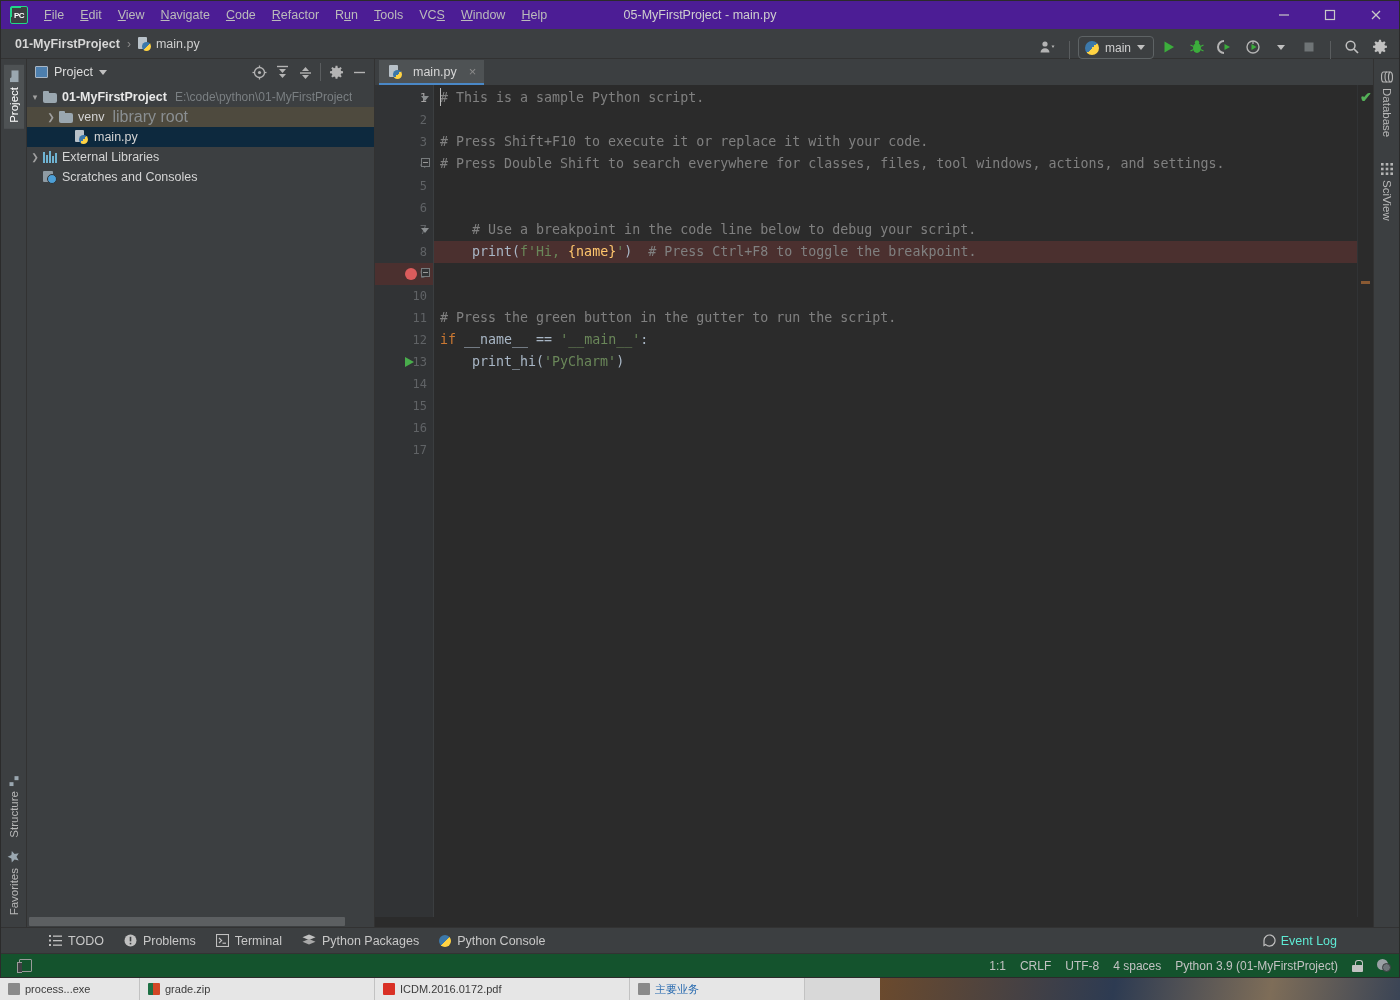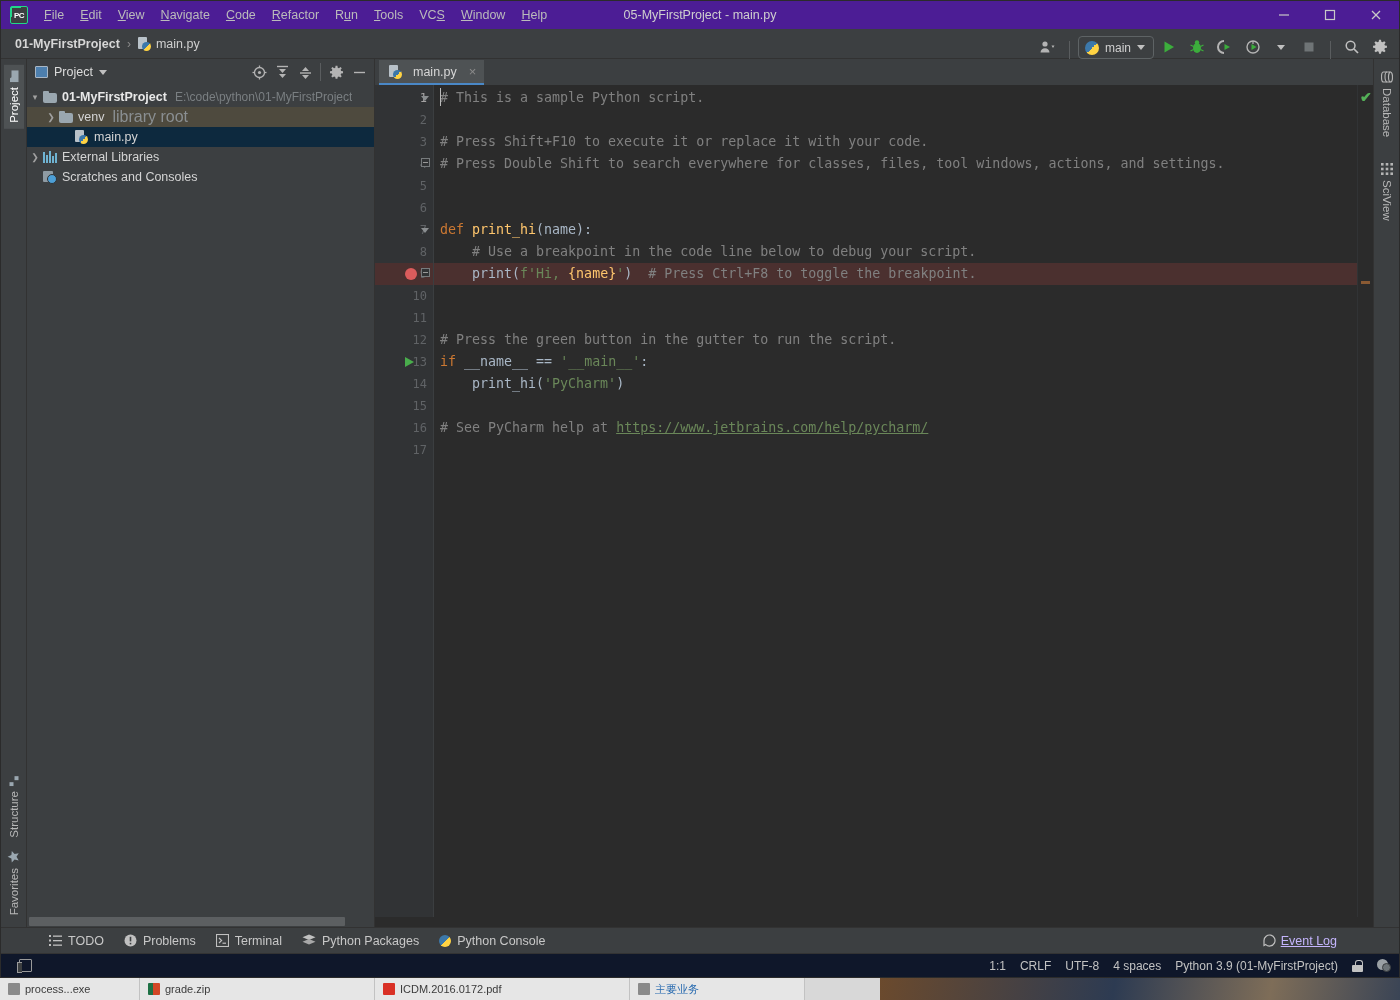"def print_hi(name):" div.cline { html: <div><span>def </span><span>print_hi</span><span>(name):</span></div> -> none }
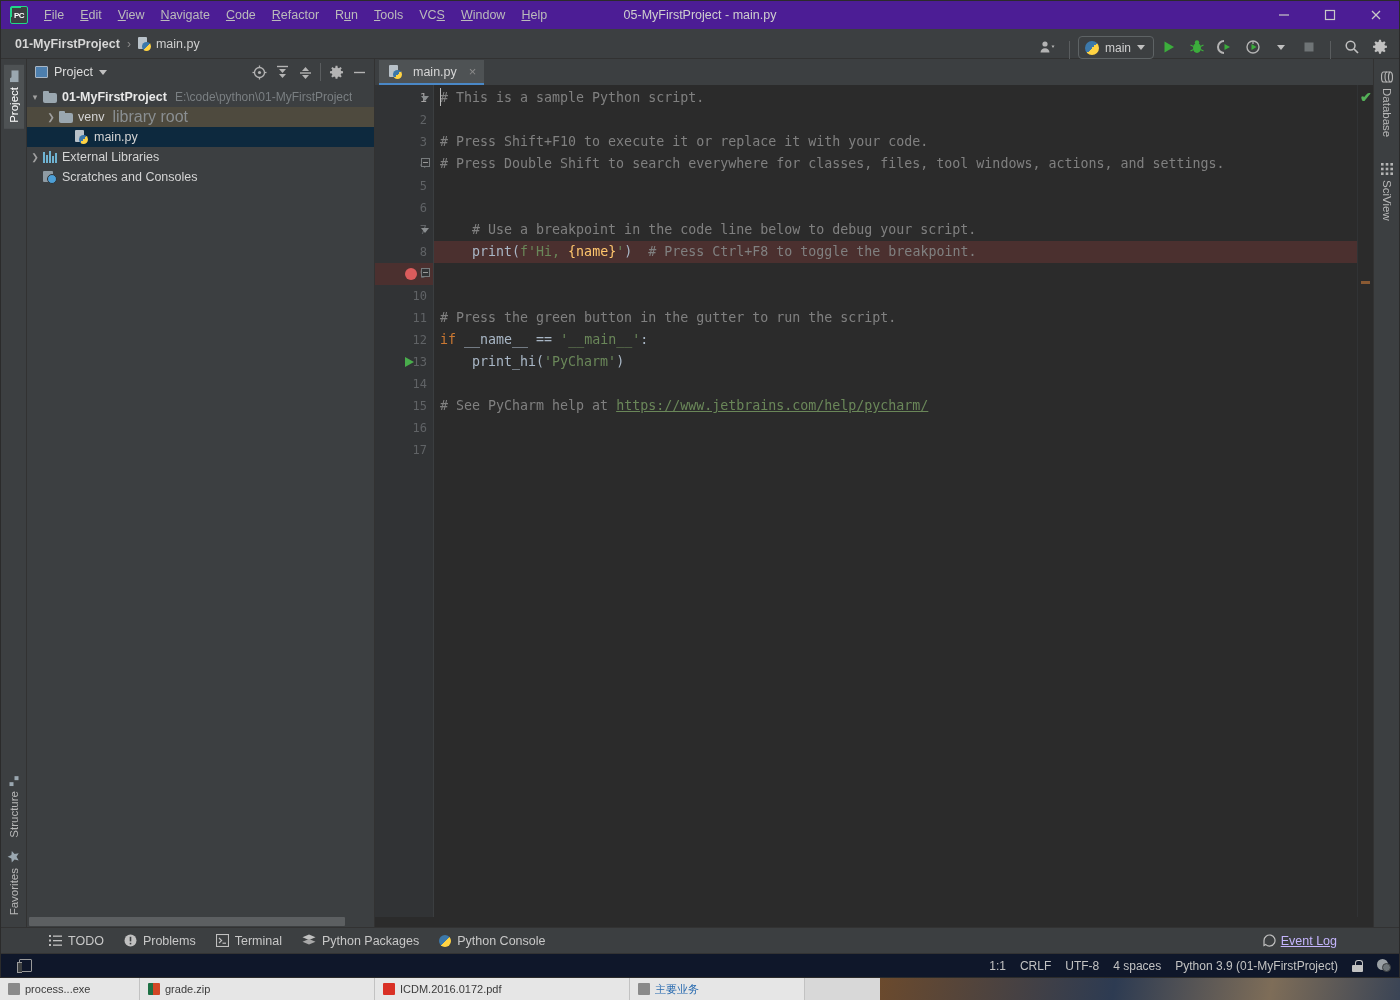"# See PyCharm help at" div.cline { html: <div><span># See PyCharm help at </span><a>https://www.jetbrains.com/help/pycharm/</a></div> -> none }
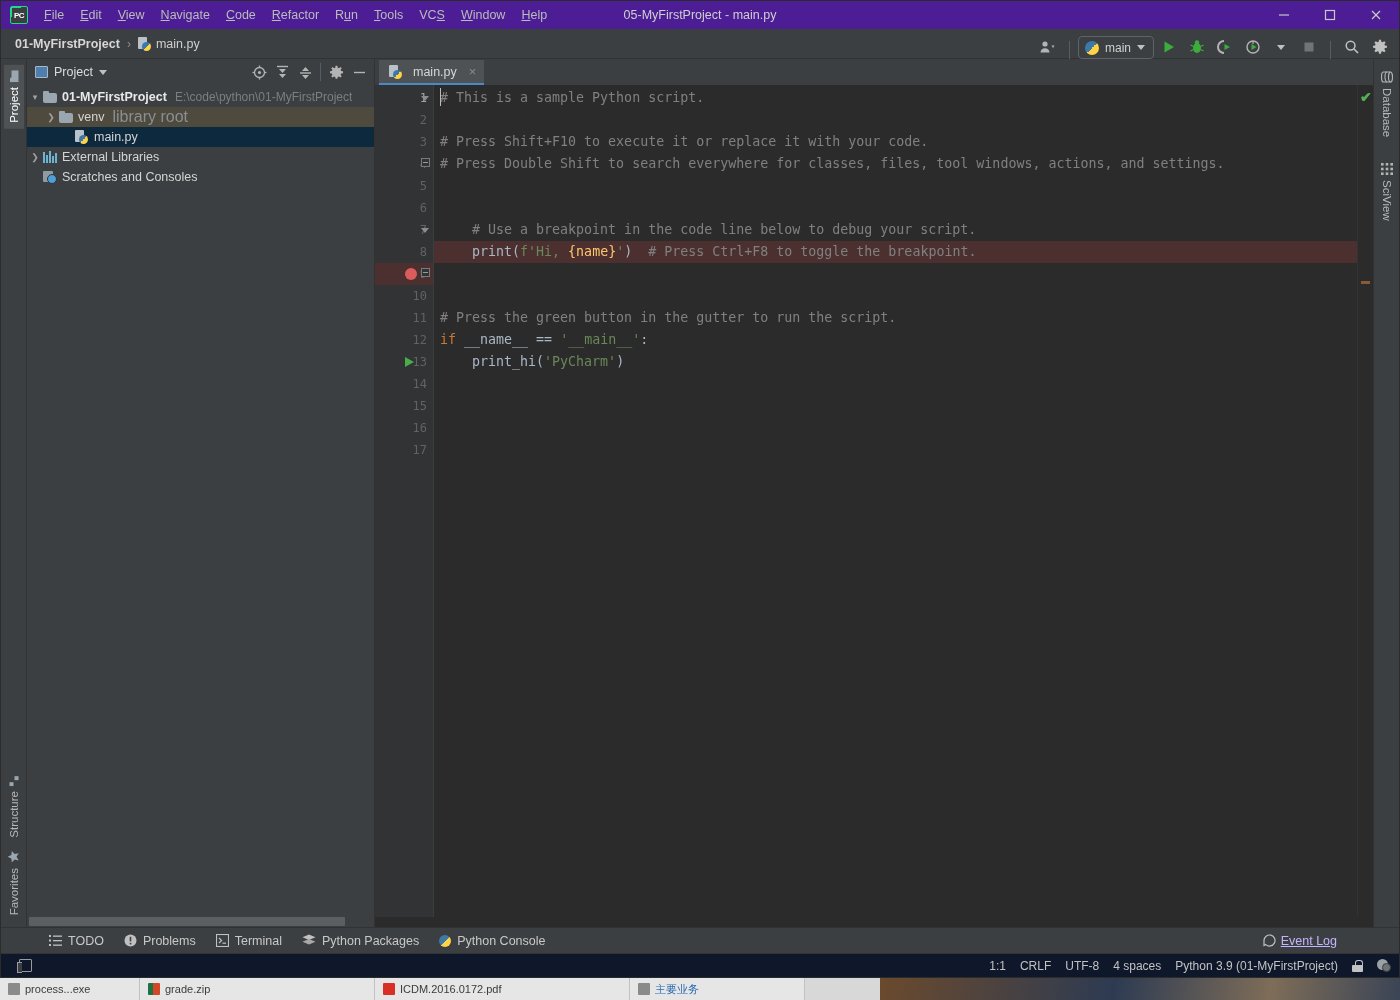"Event Log" .event-log { color: #c4b5fd -> #5eead4; text-decoration: underline -> none }
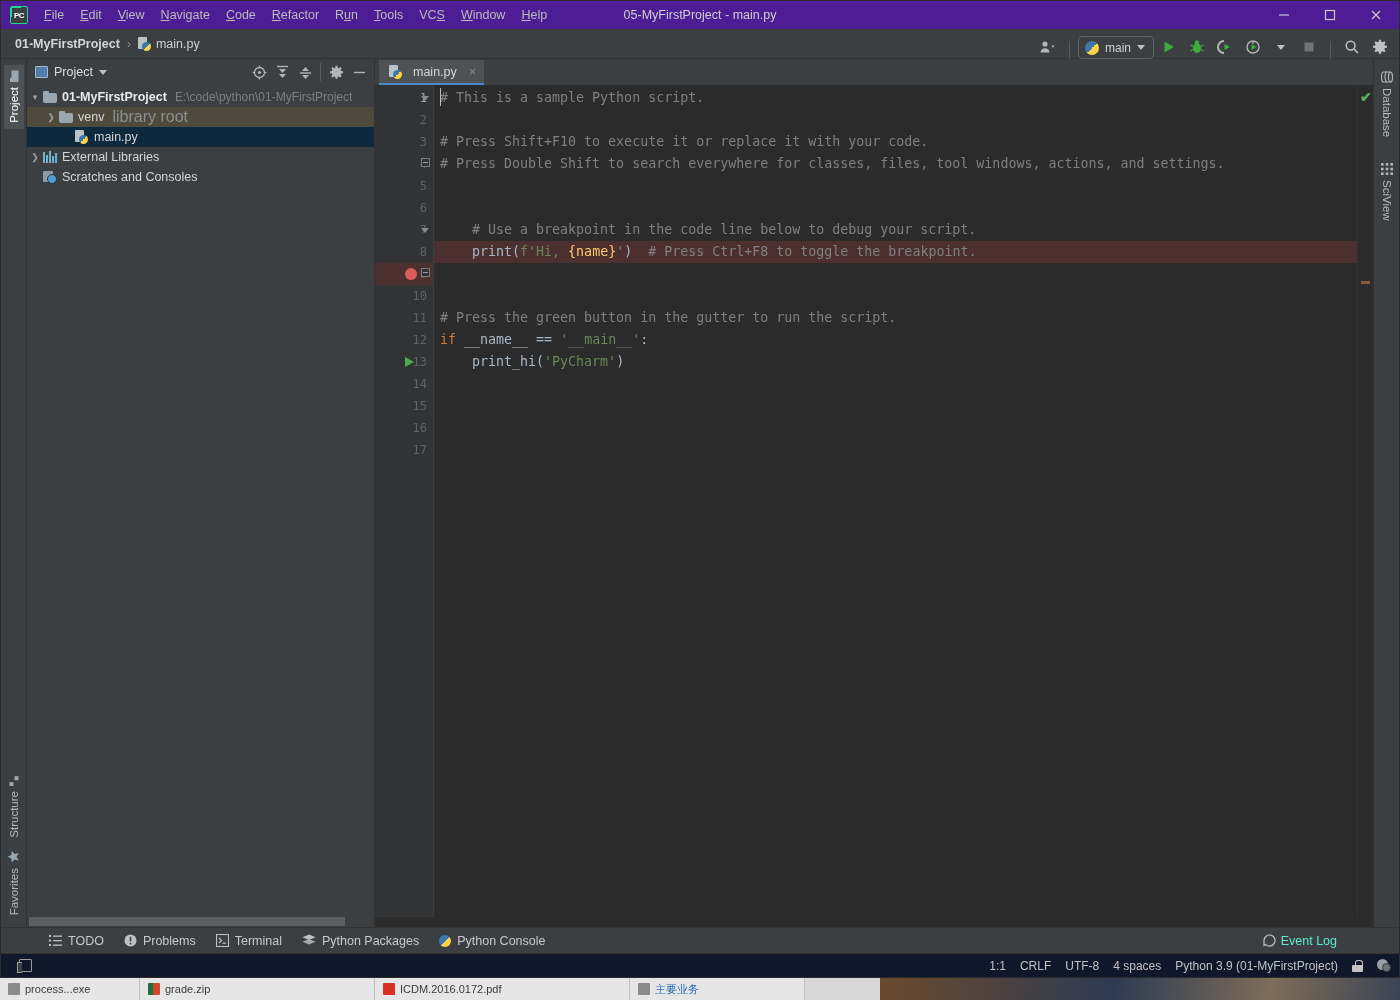"1:1" .statusbar { background: #0f172a -> #14532d }
